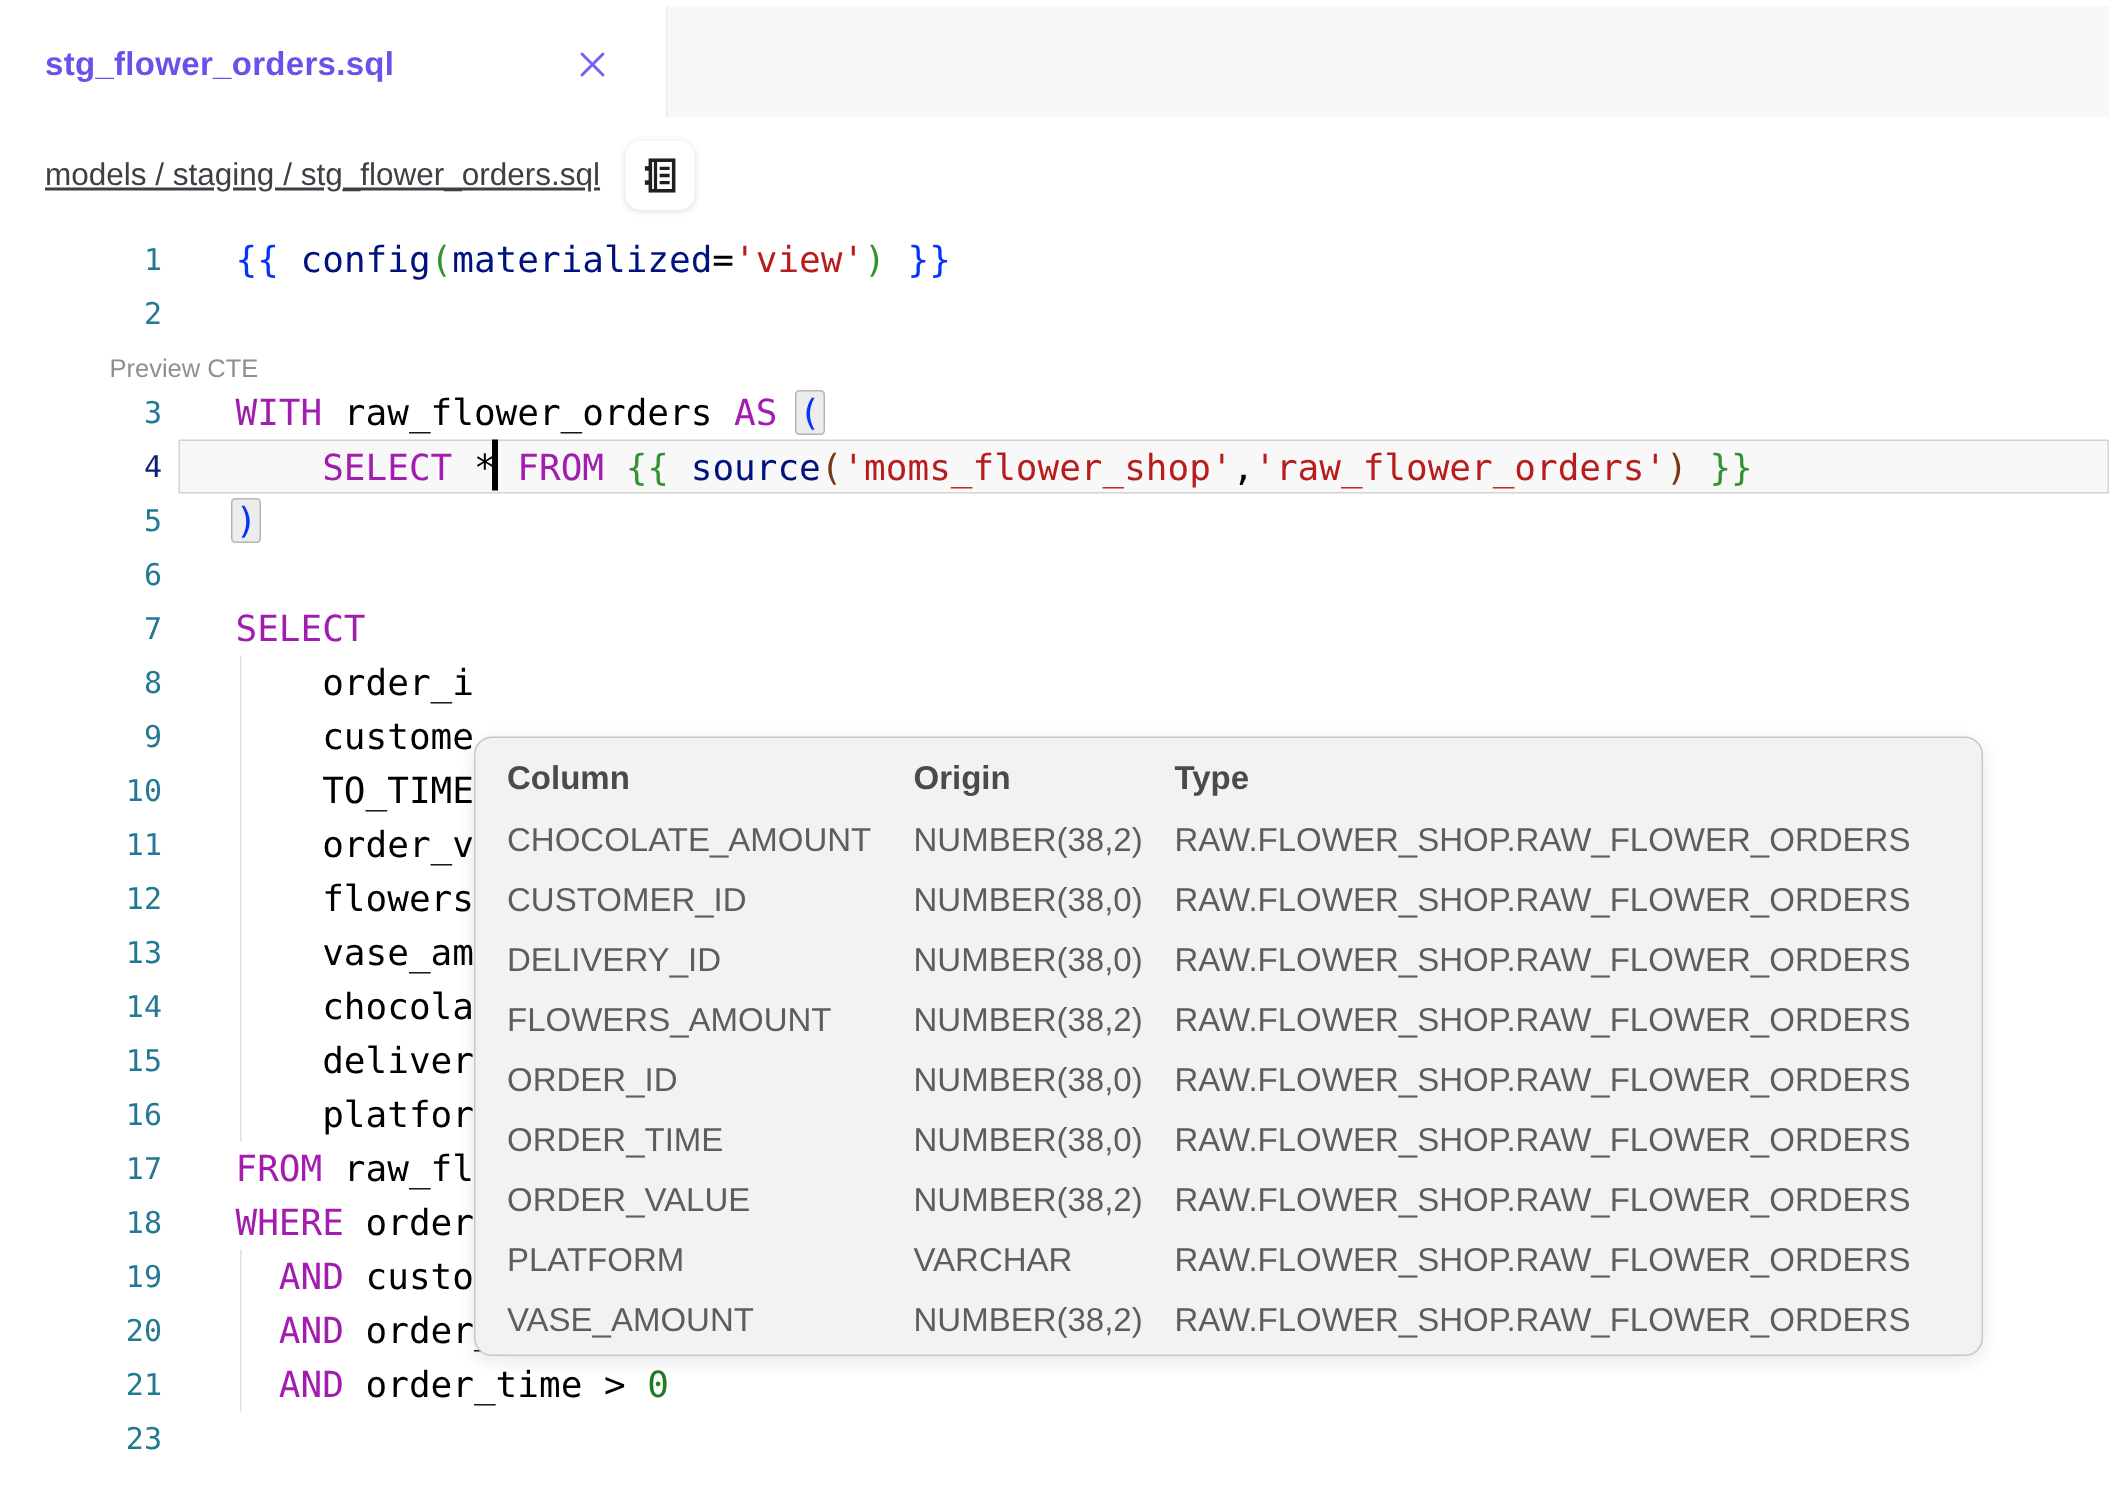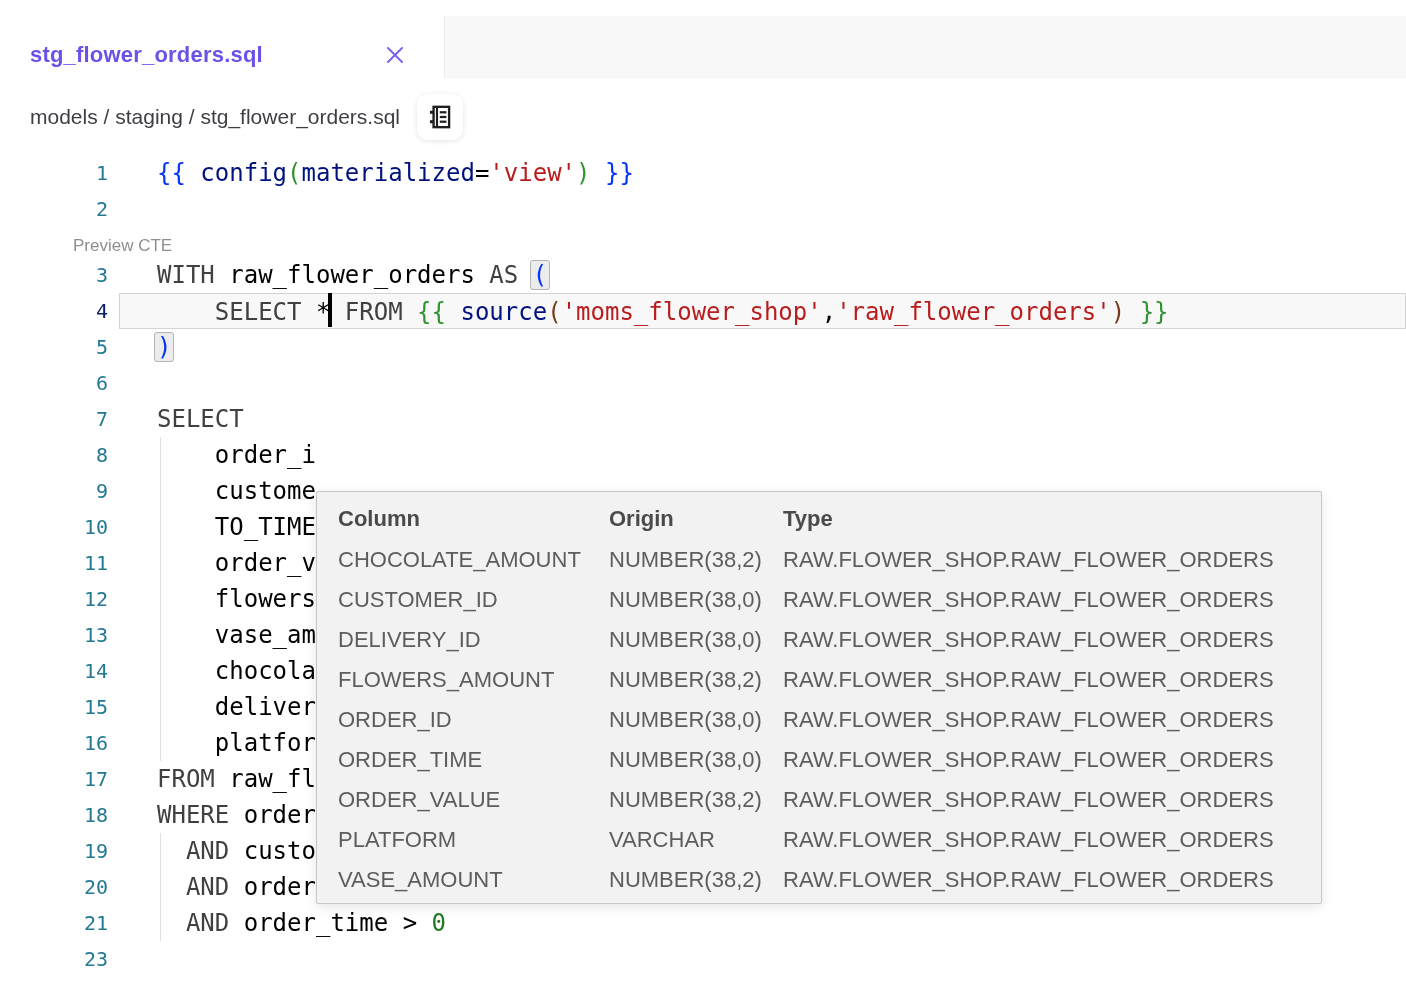"stg_flower_orders.sql" .tabbar { top: 16px -> 4px }
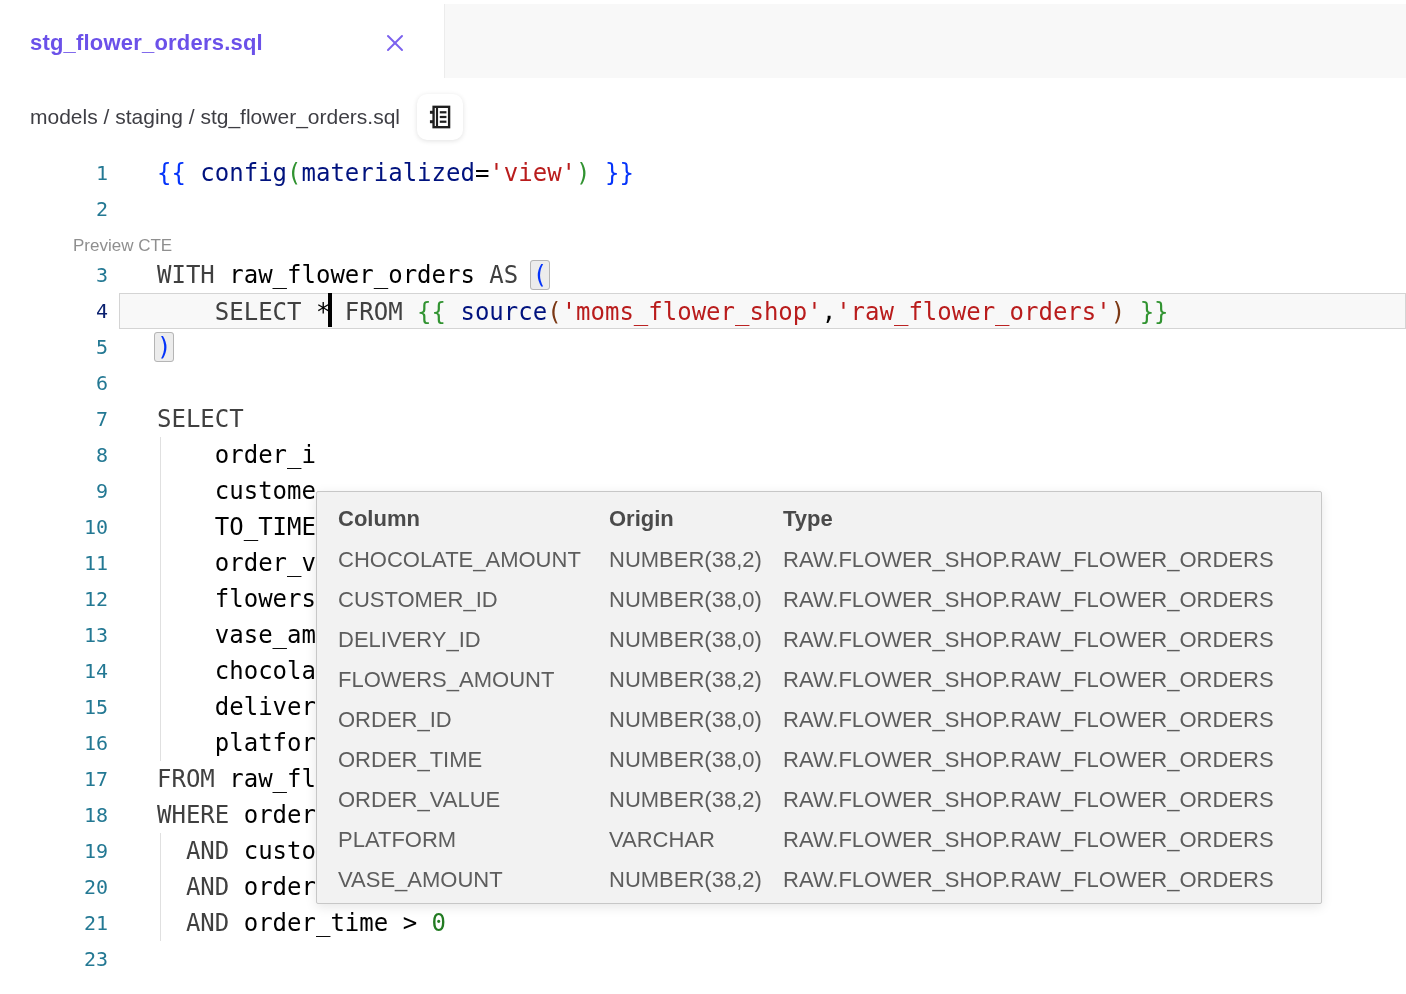"models / staging / stg_flower_orders.sql" .crumb { text-decoration: none -> underline }
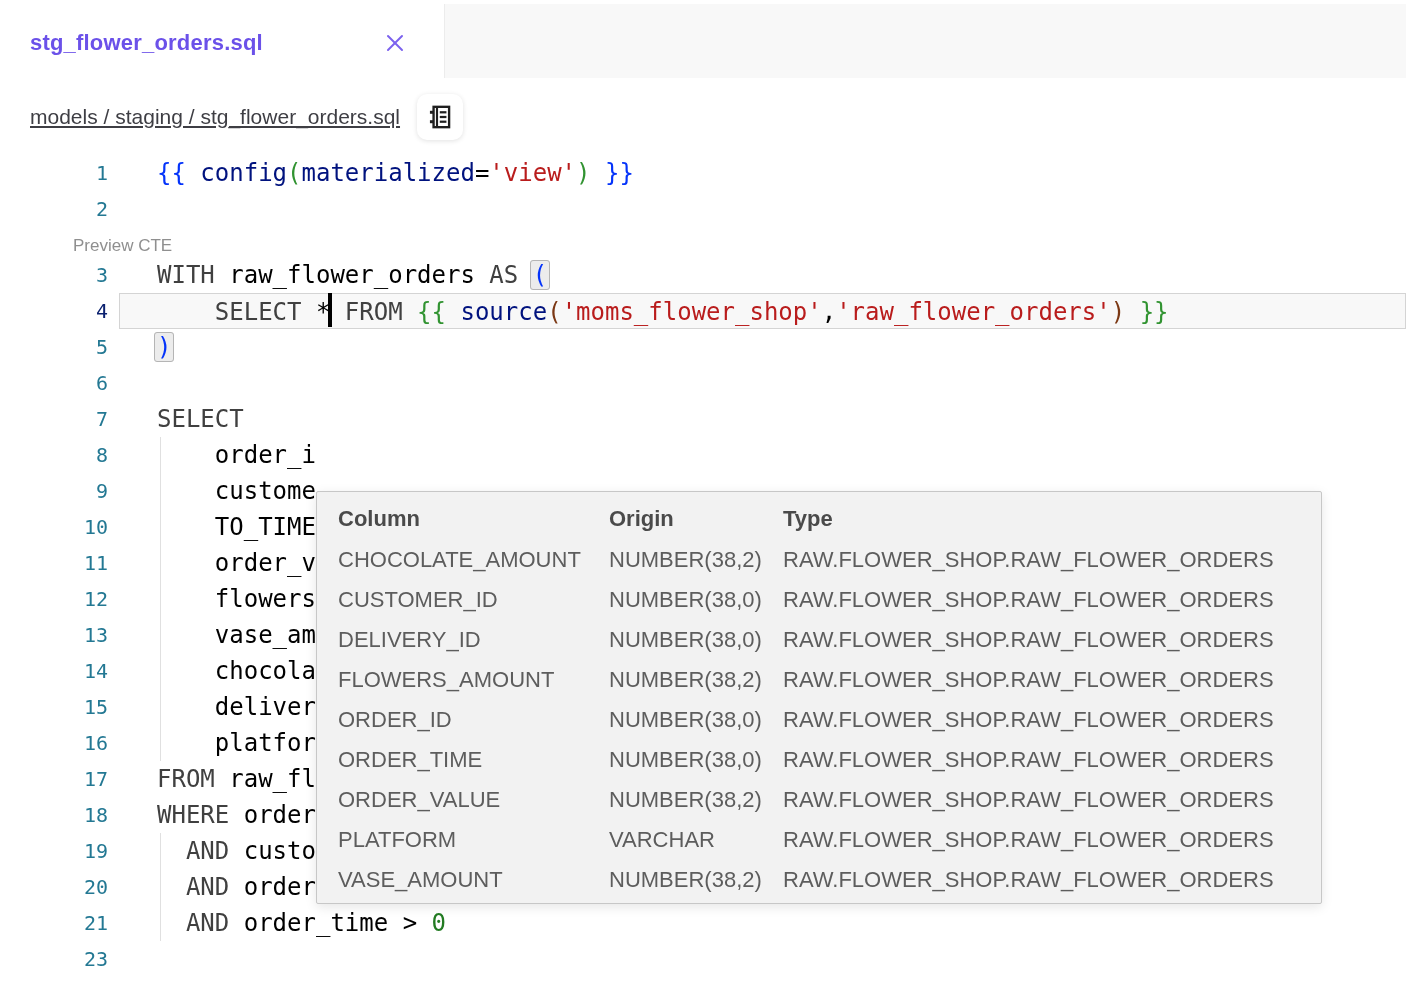"WITH" .kw { color: #404040 -> #a21caf }
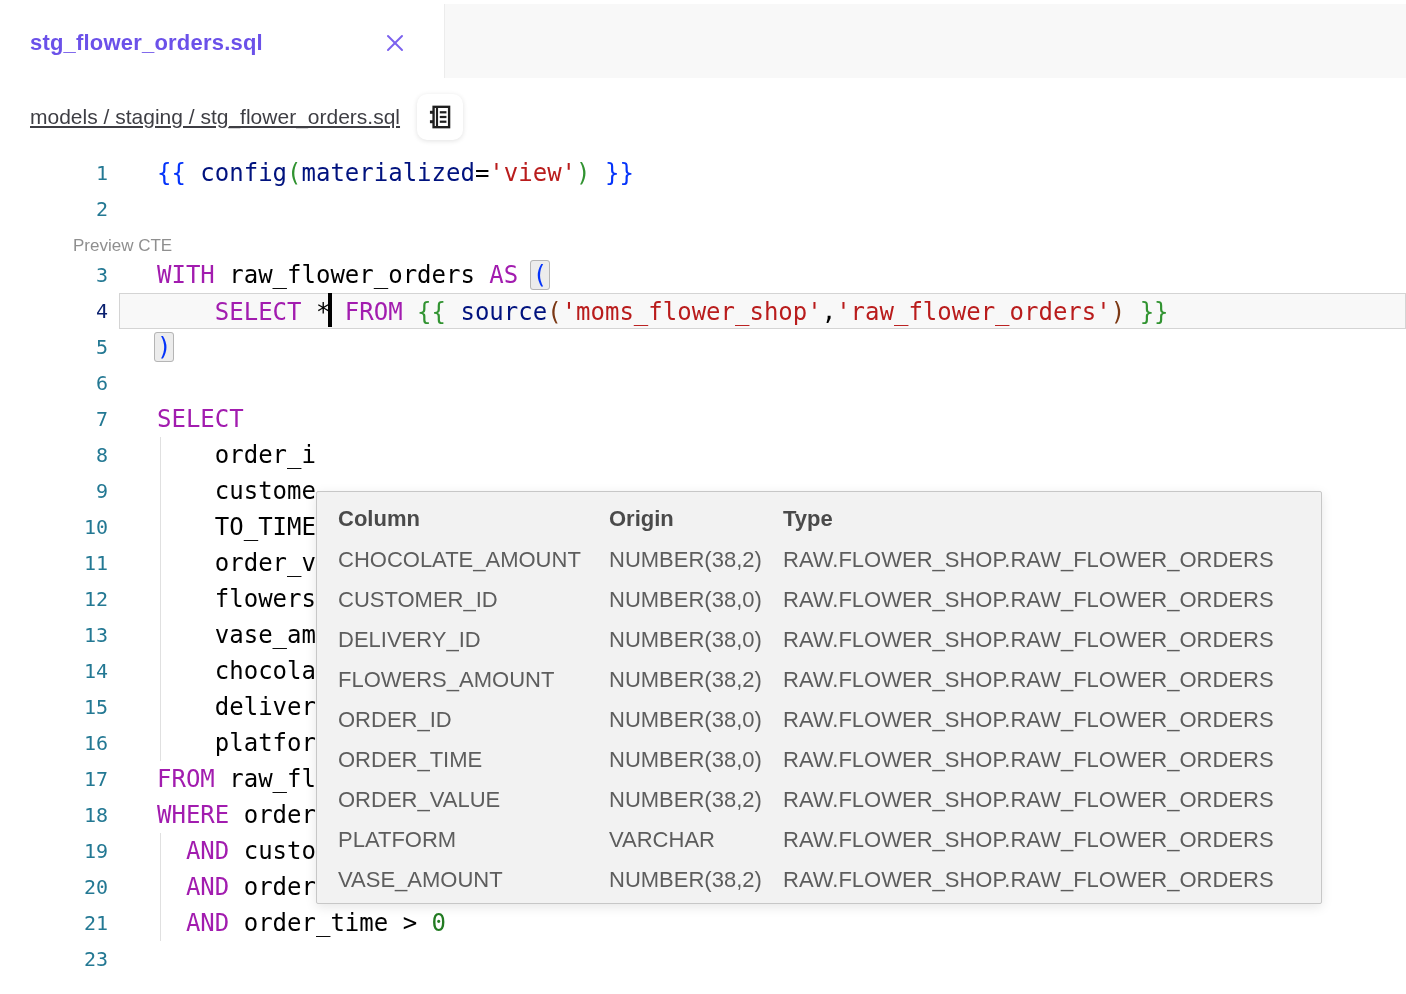"Column" .popup { border-radius: 2px -> 12px }
